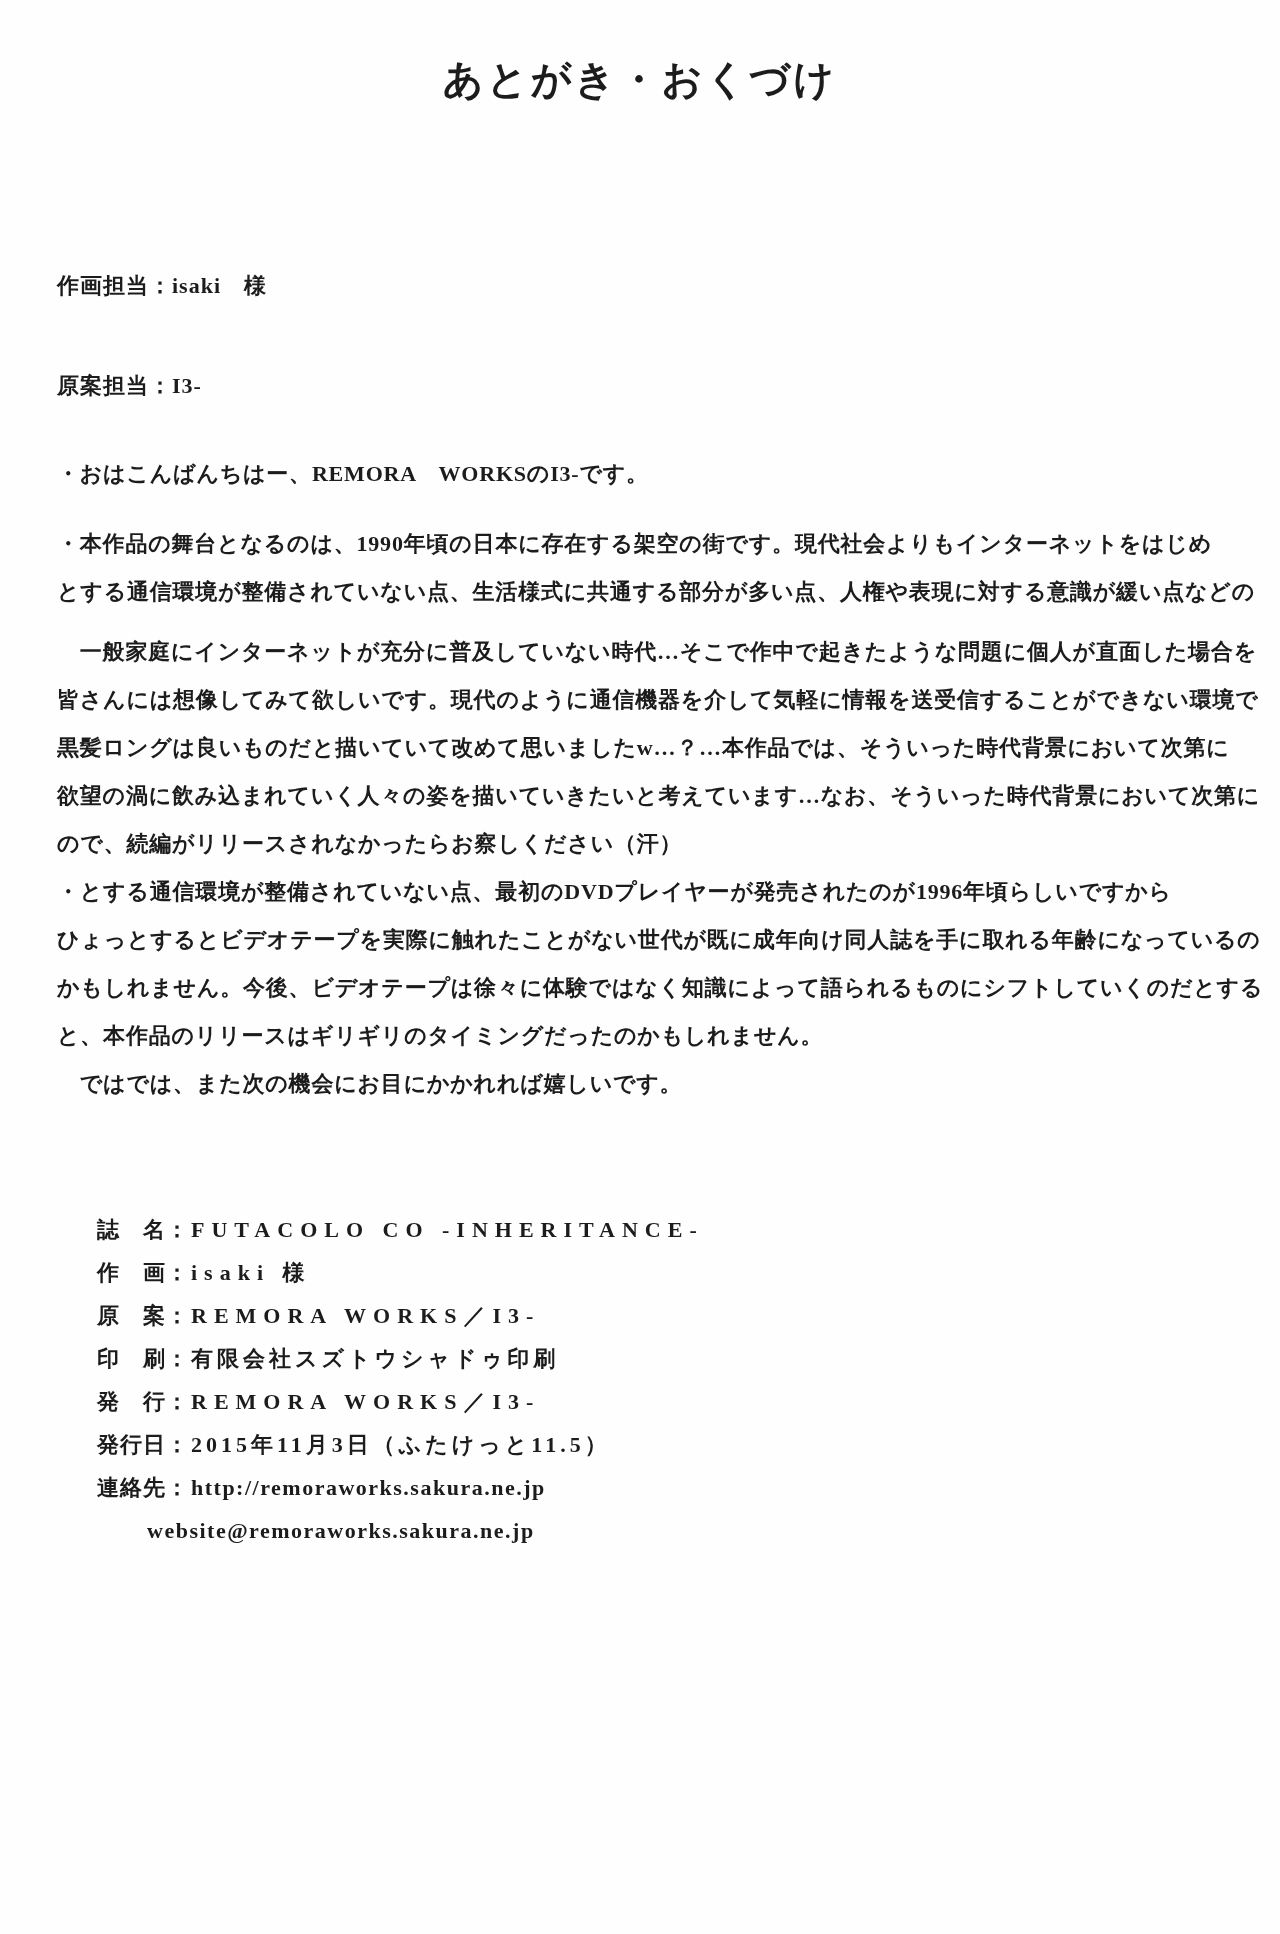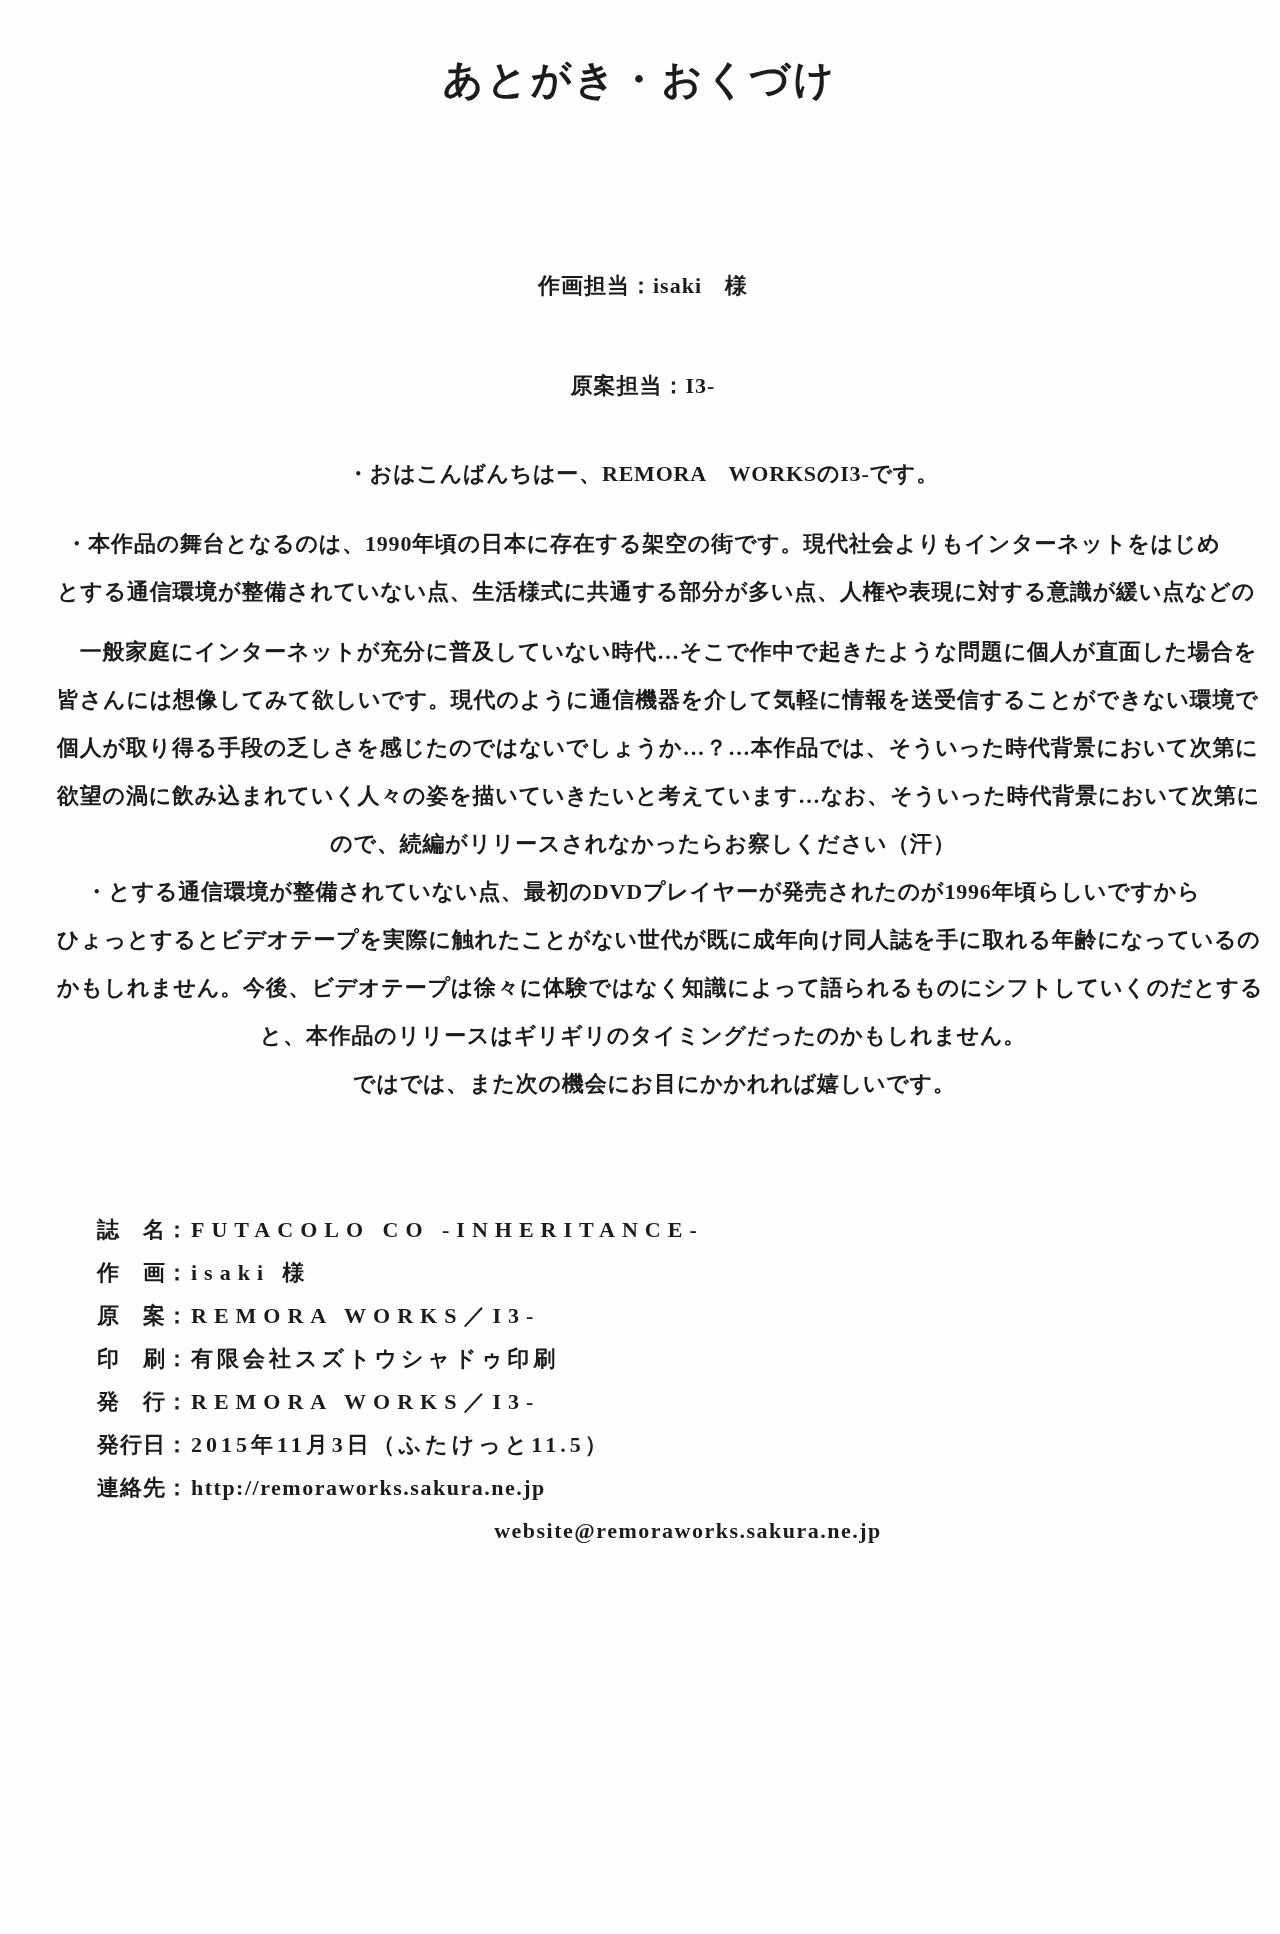"作画担当：isaki 様" .content { text-align: center -> none }
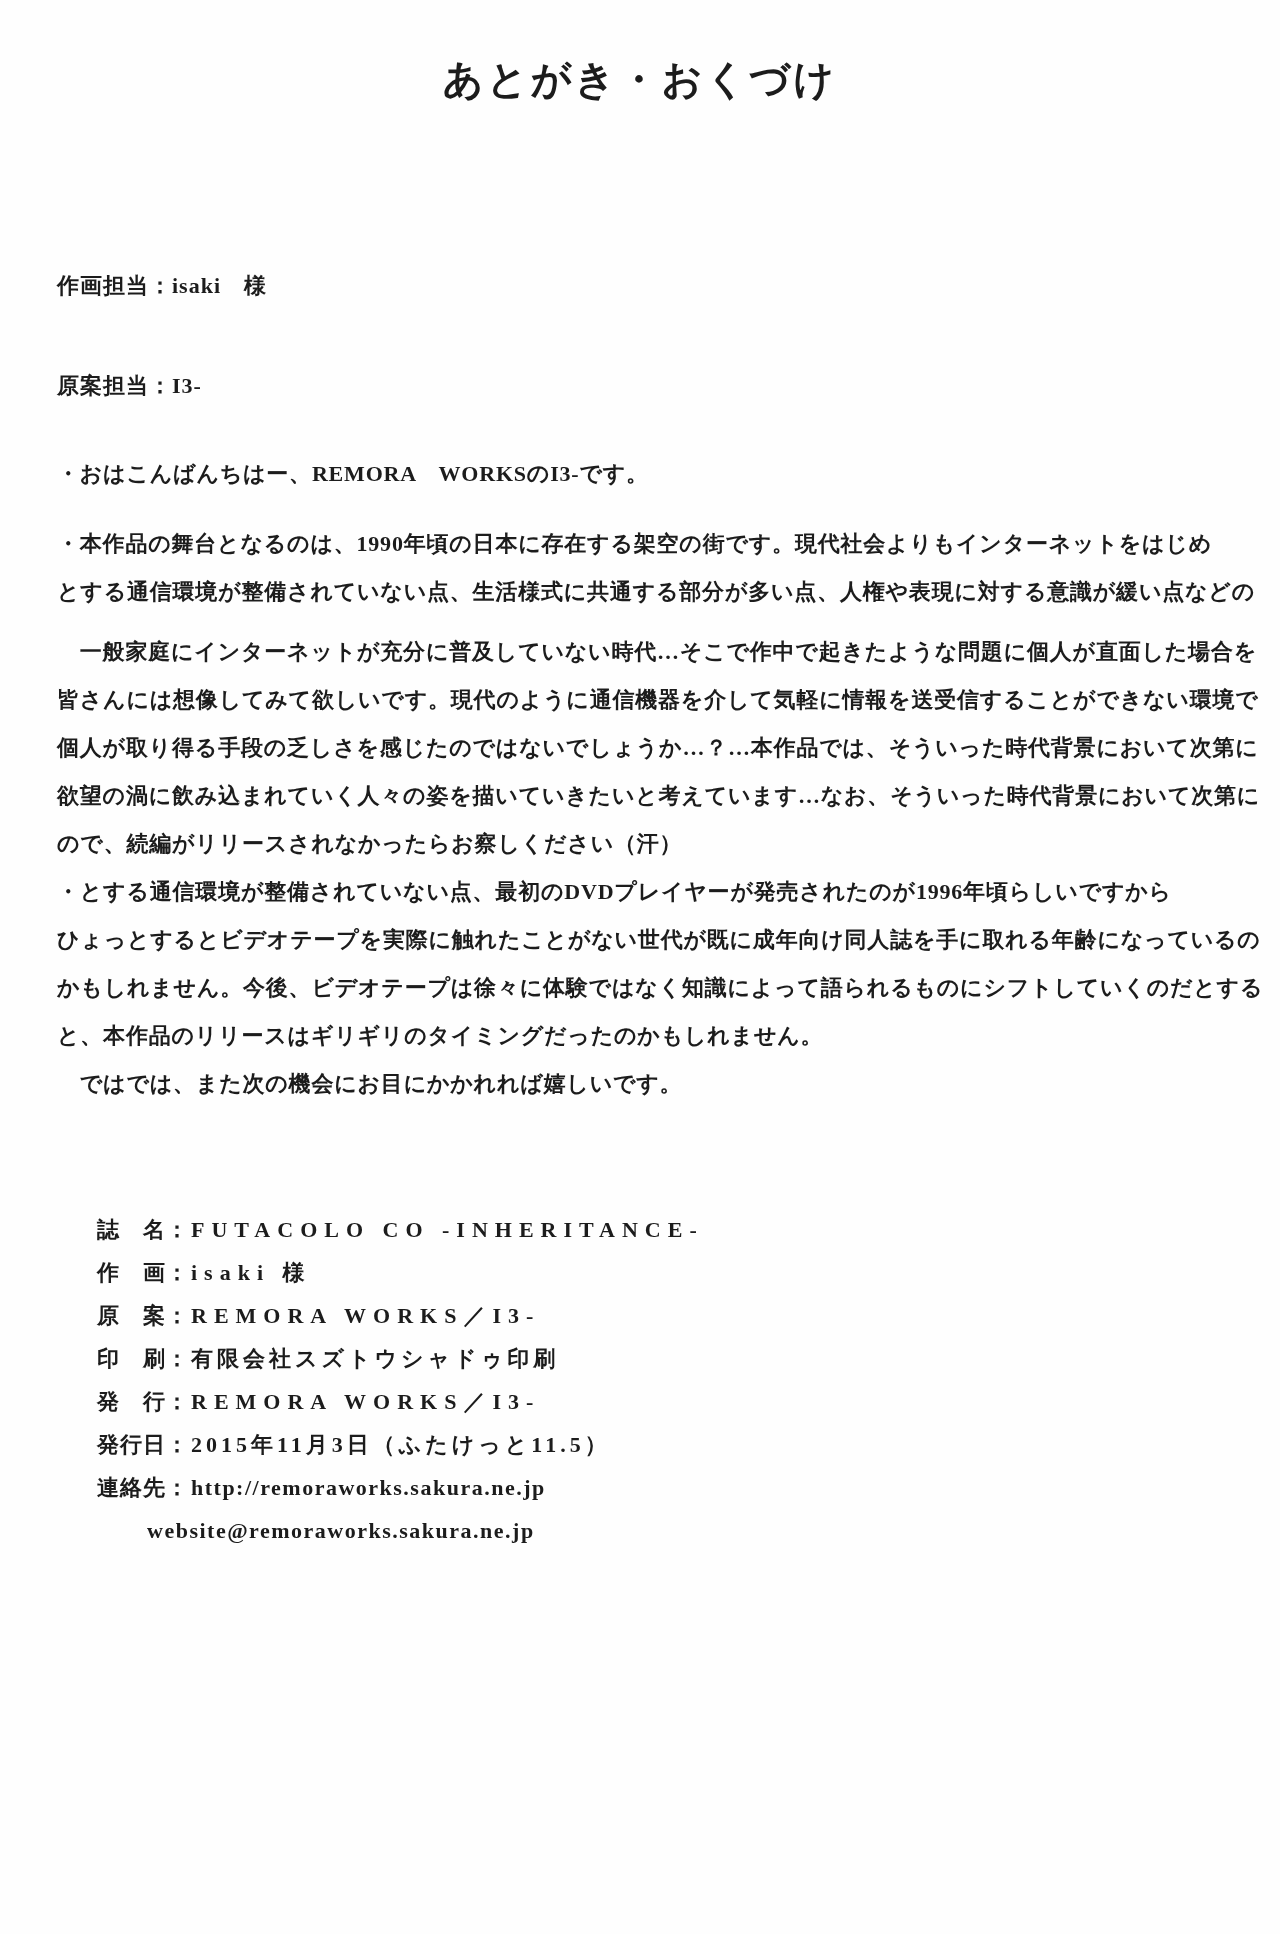"個人が取り得る手段の乏しさを感じたのではないでしょうか…？…本作品では、そういっ" div.line { text: 個人が取り得る手段の乏しさを感じたのではないでしょうか -> 黒髪ロングは良いものだと描いていて改めて思いましたw }
